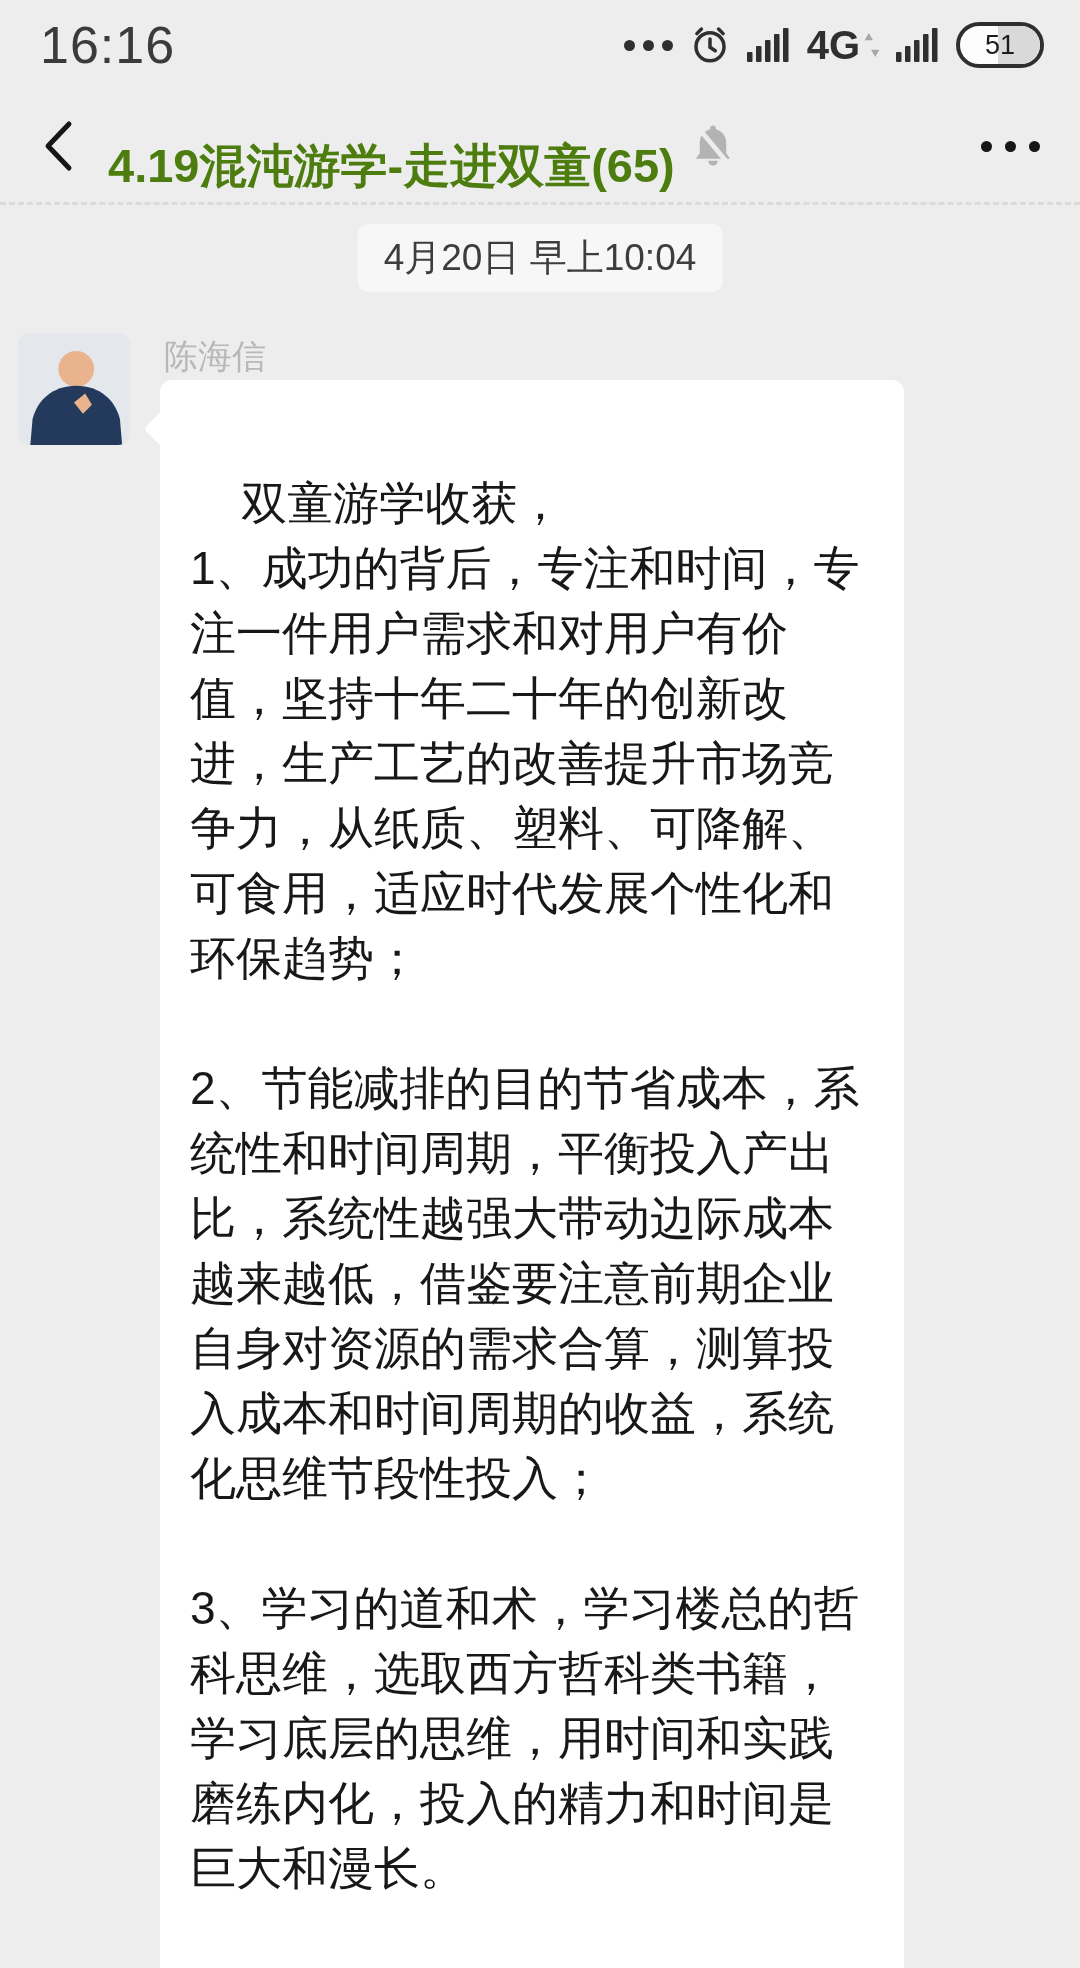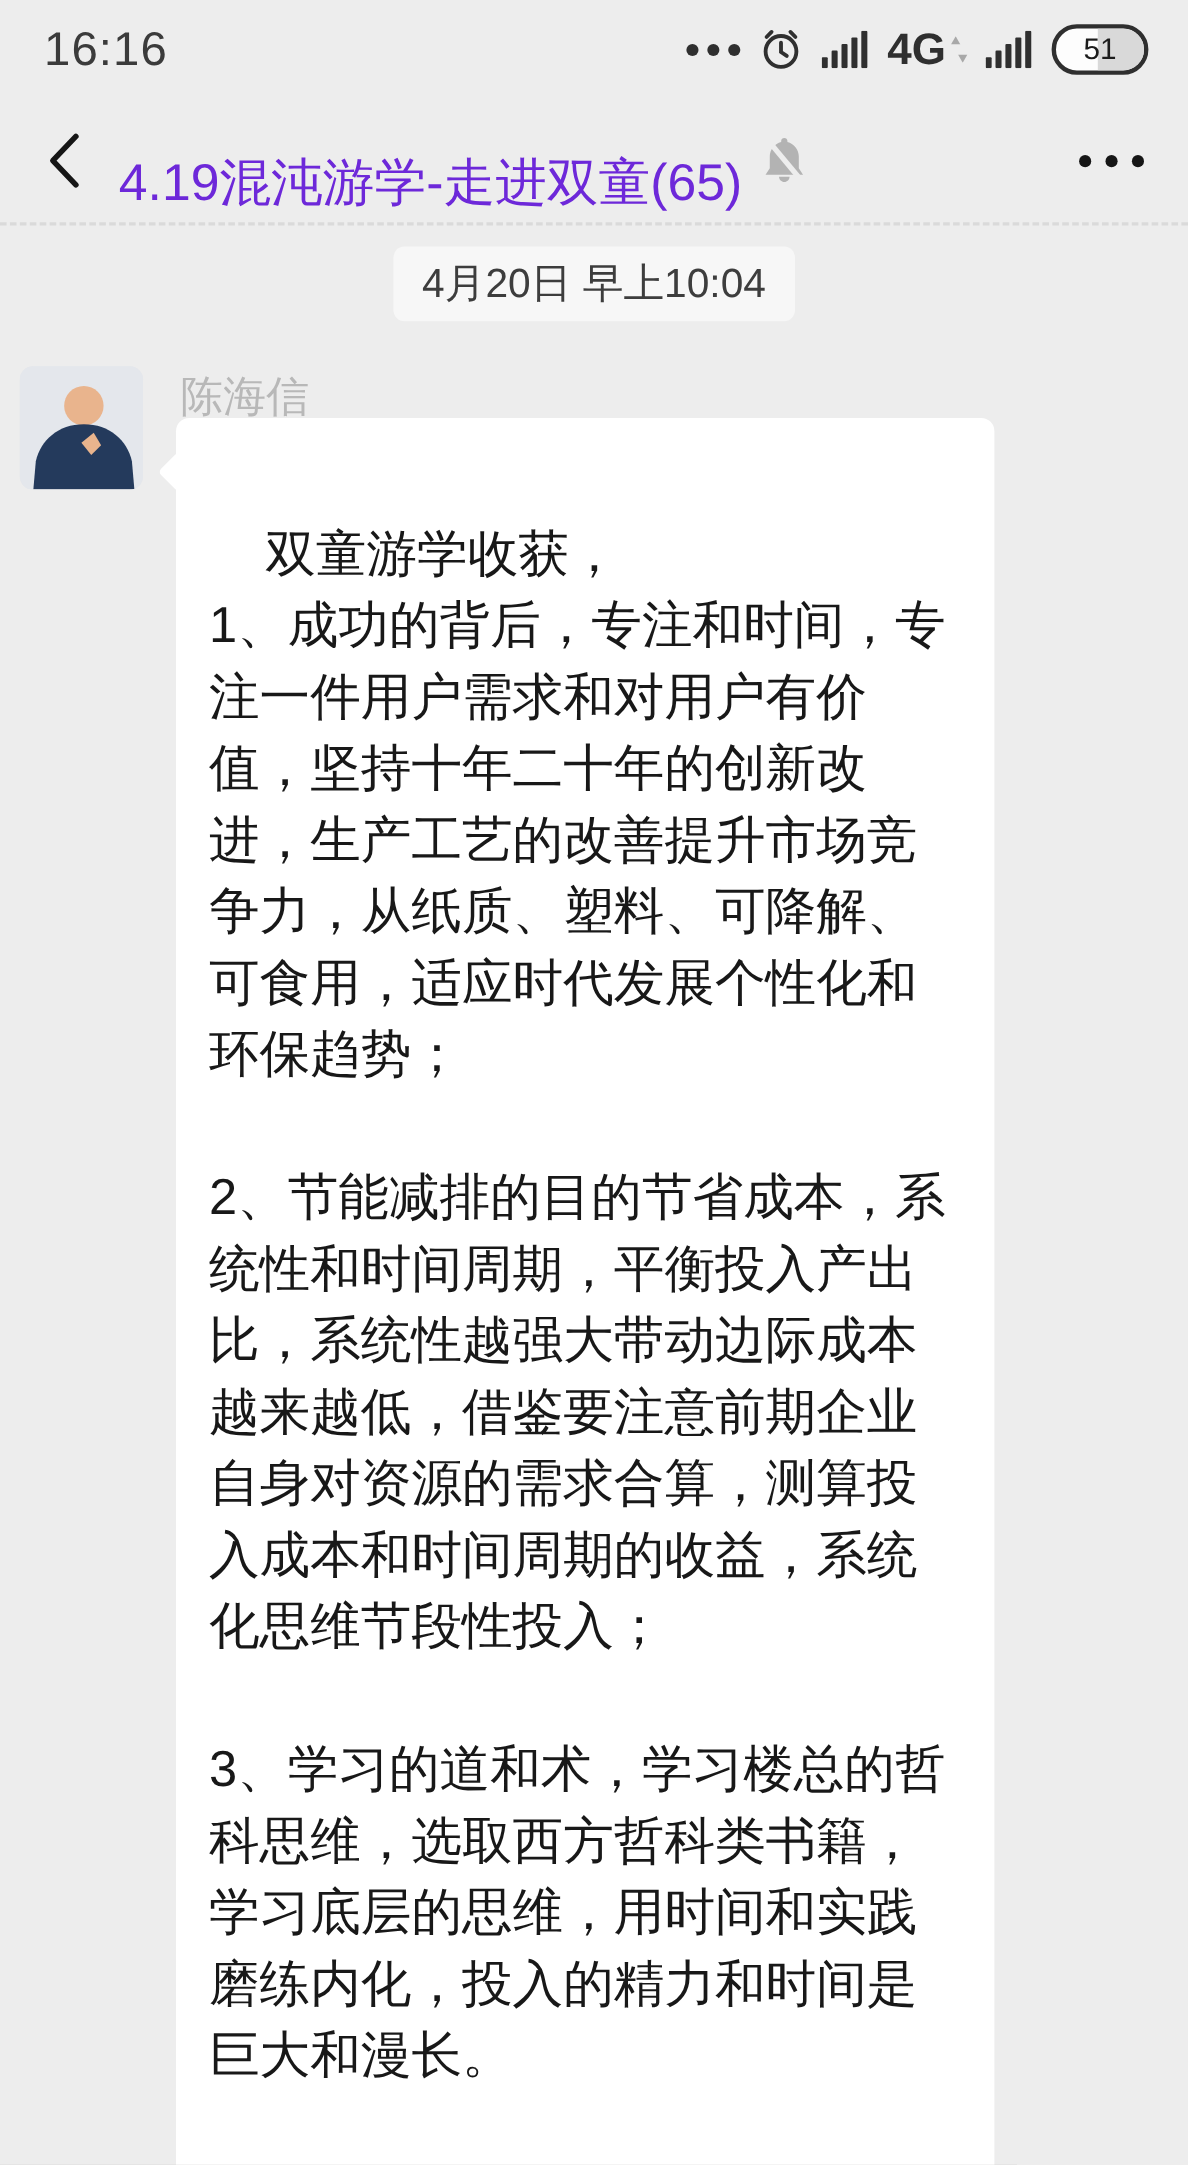"16:16" .status-time { font-size: 43px -> 52px }
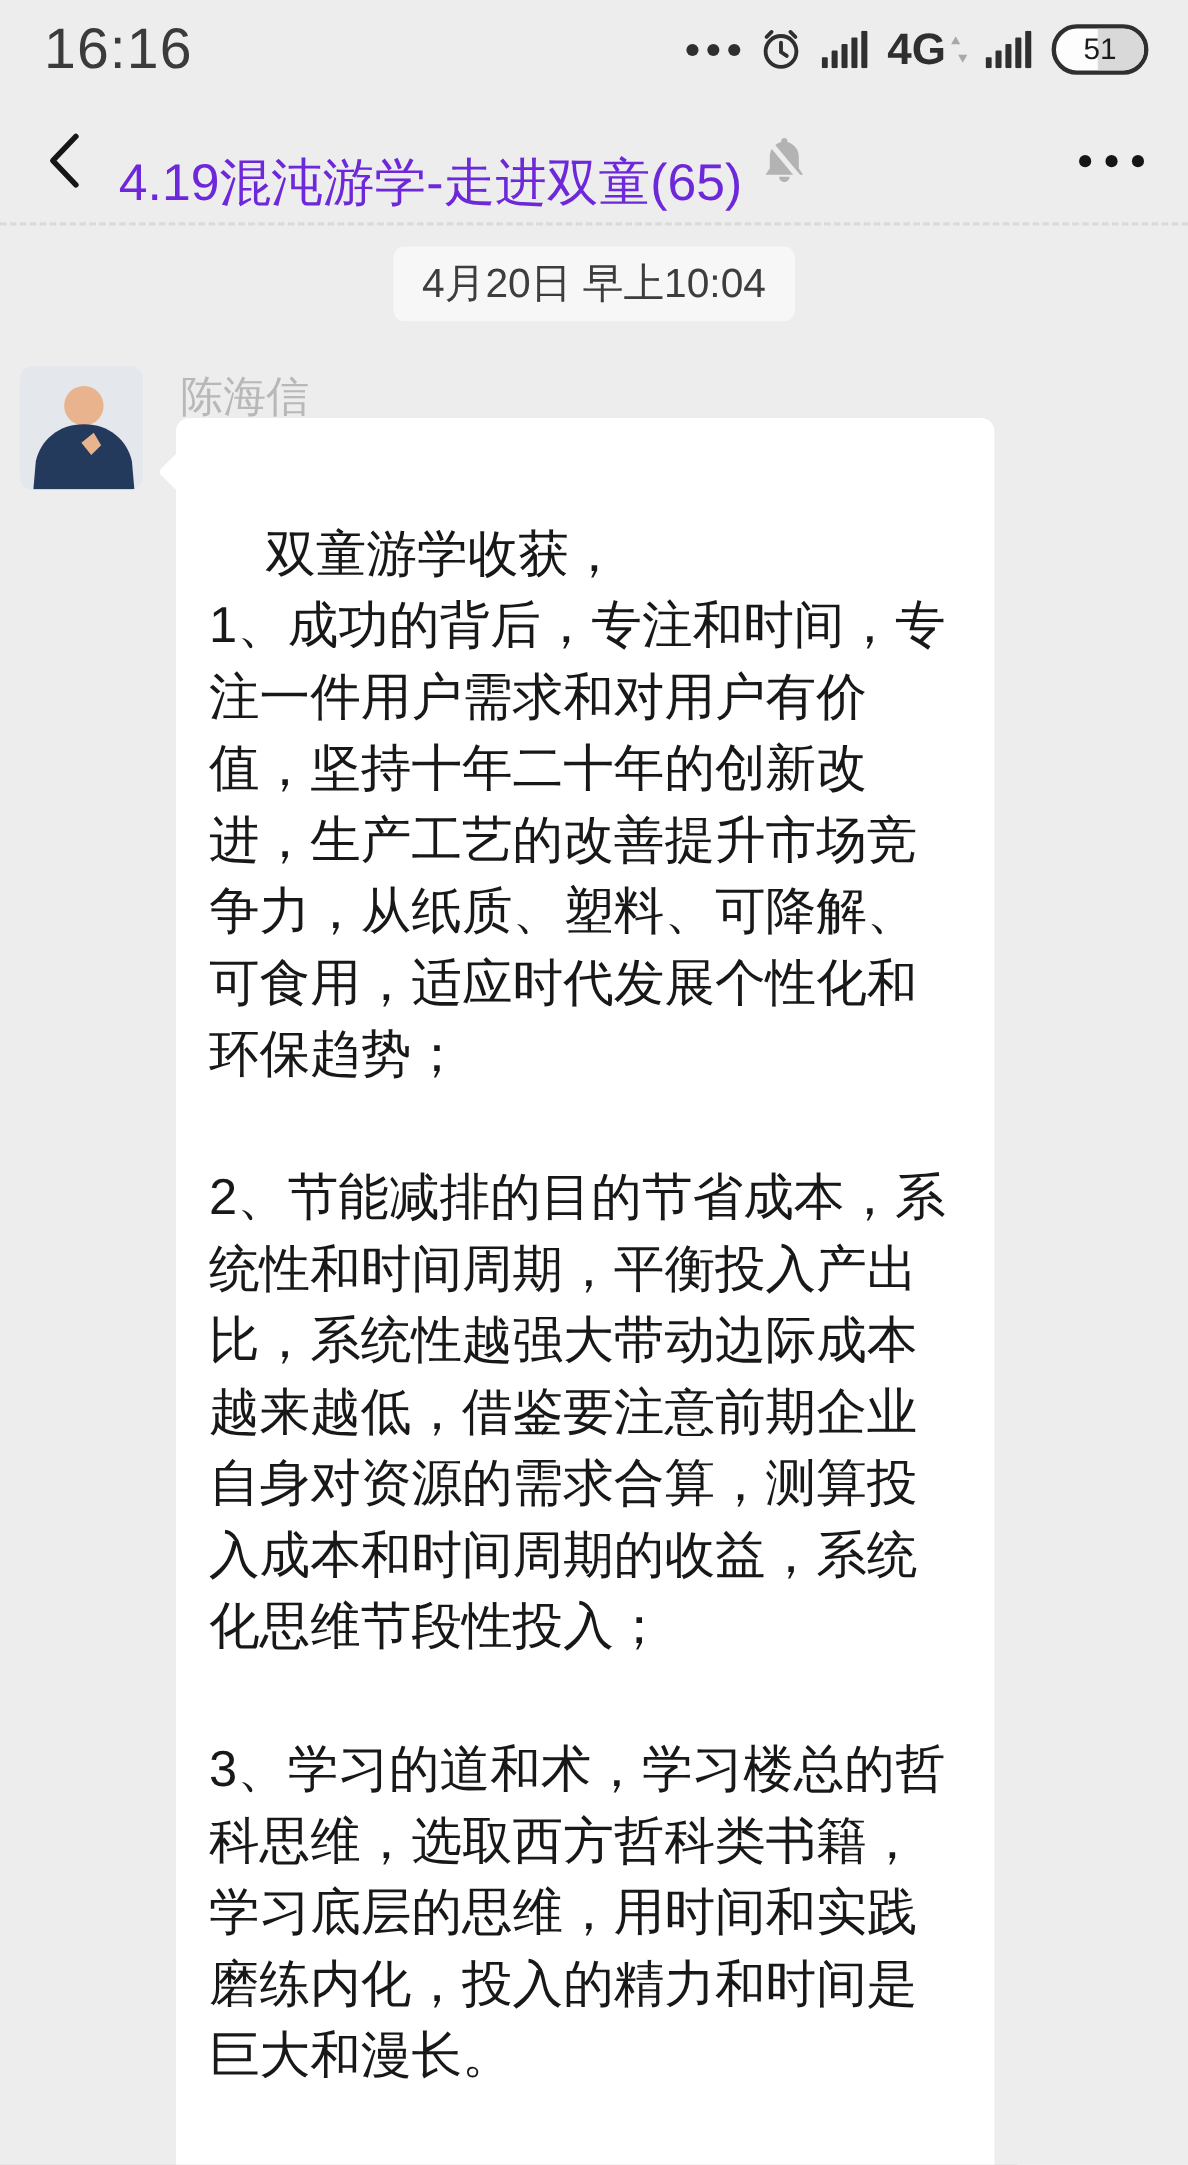"4.19混沌游学-走进双童(65)" .nav-title { color: #6d28d9 -> #4d7c0f; font-weight: normal -> bold }
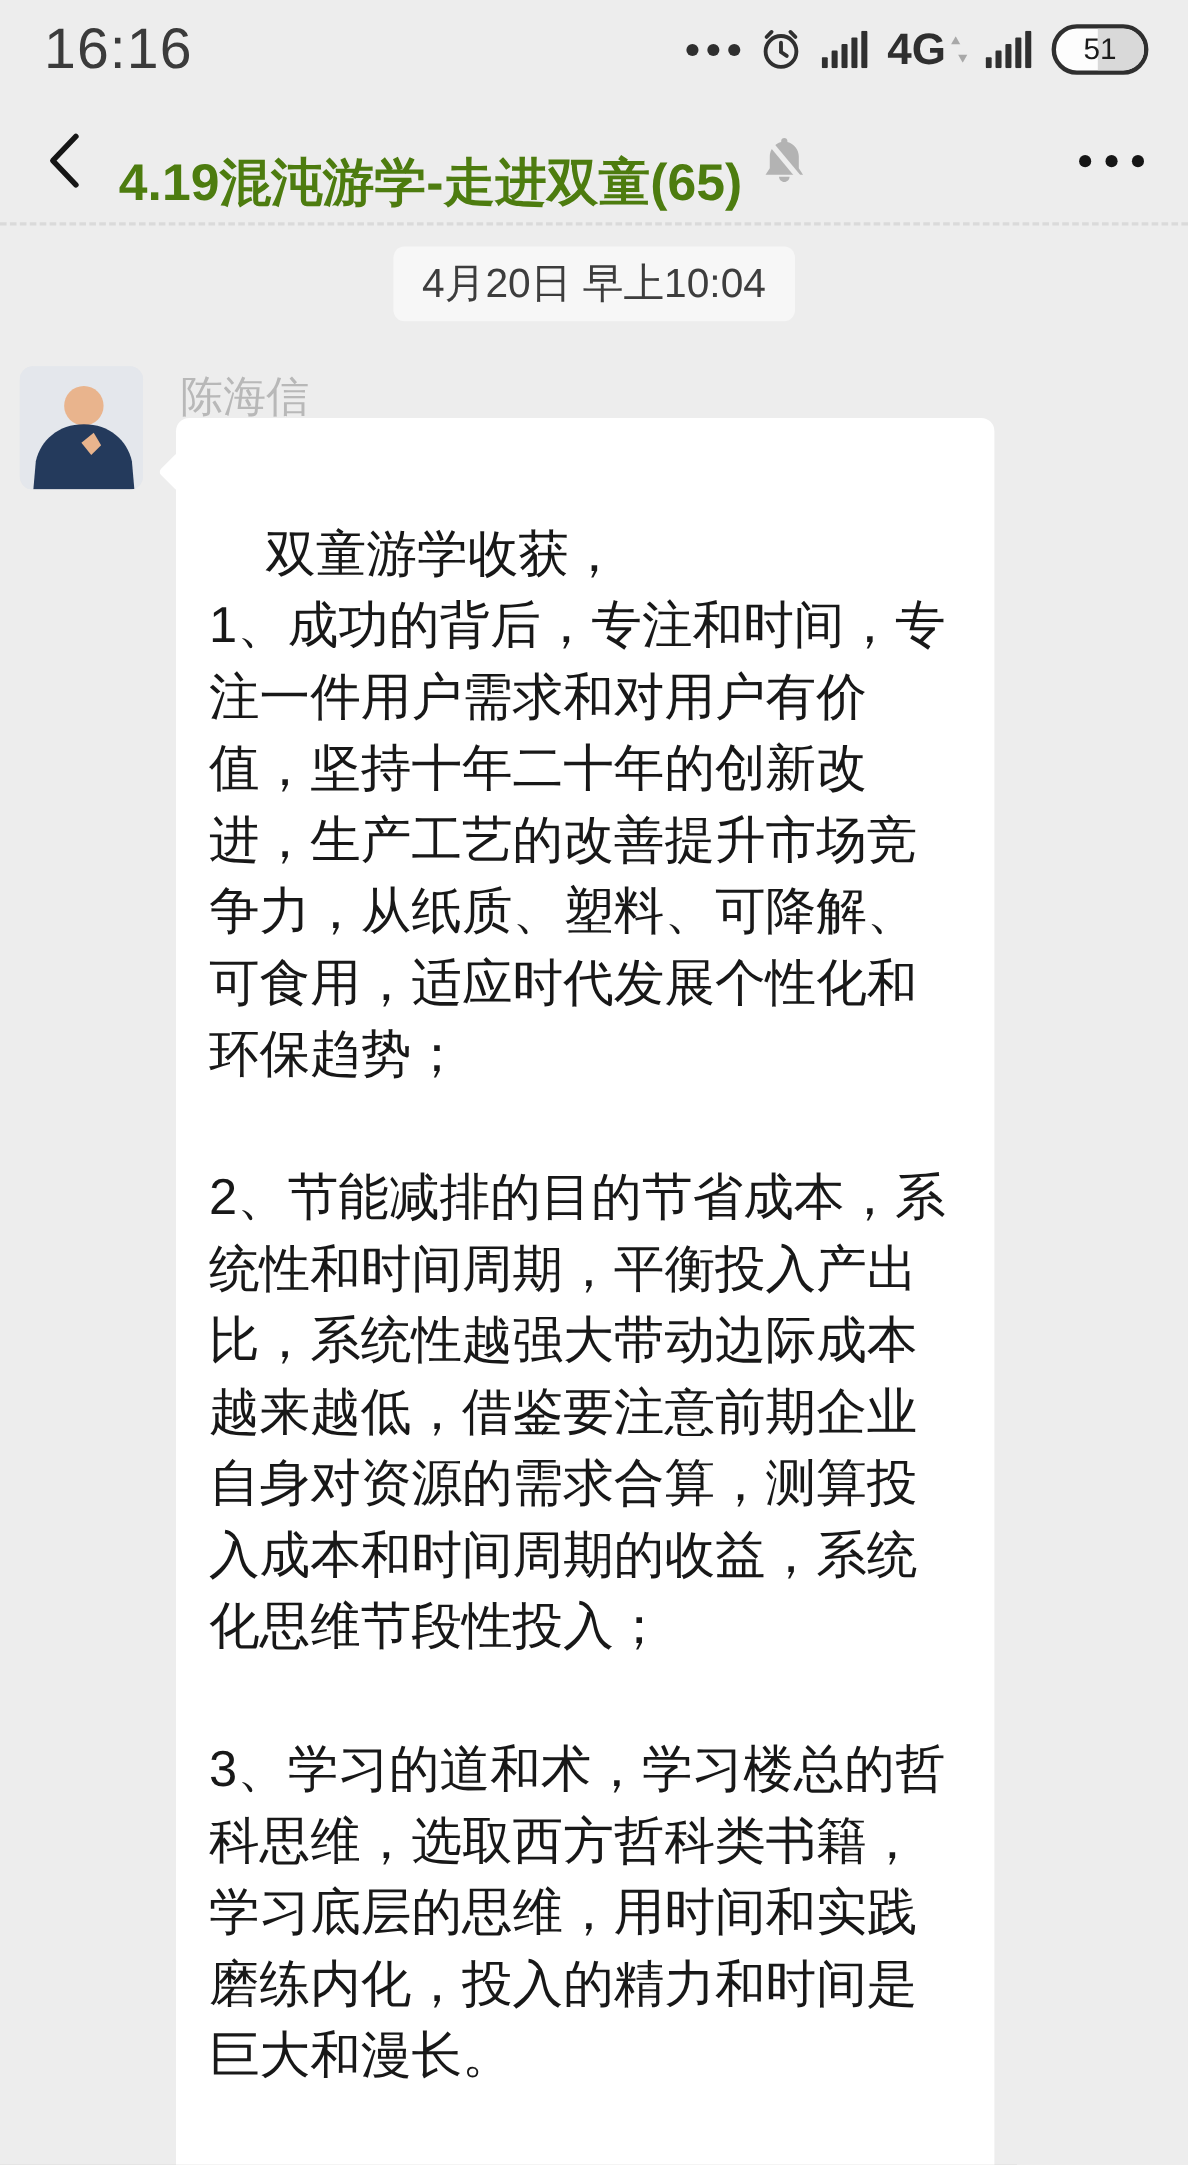"陈海信" .sender-name { font-size: 39px -> 34px }
